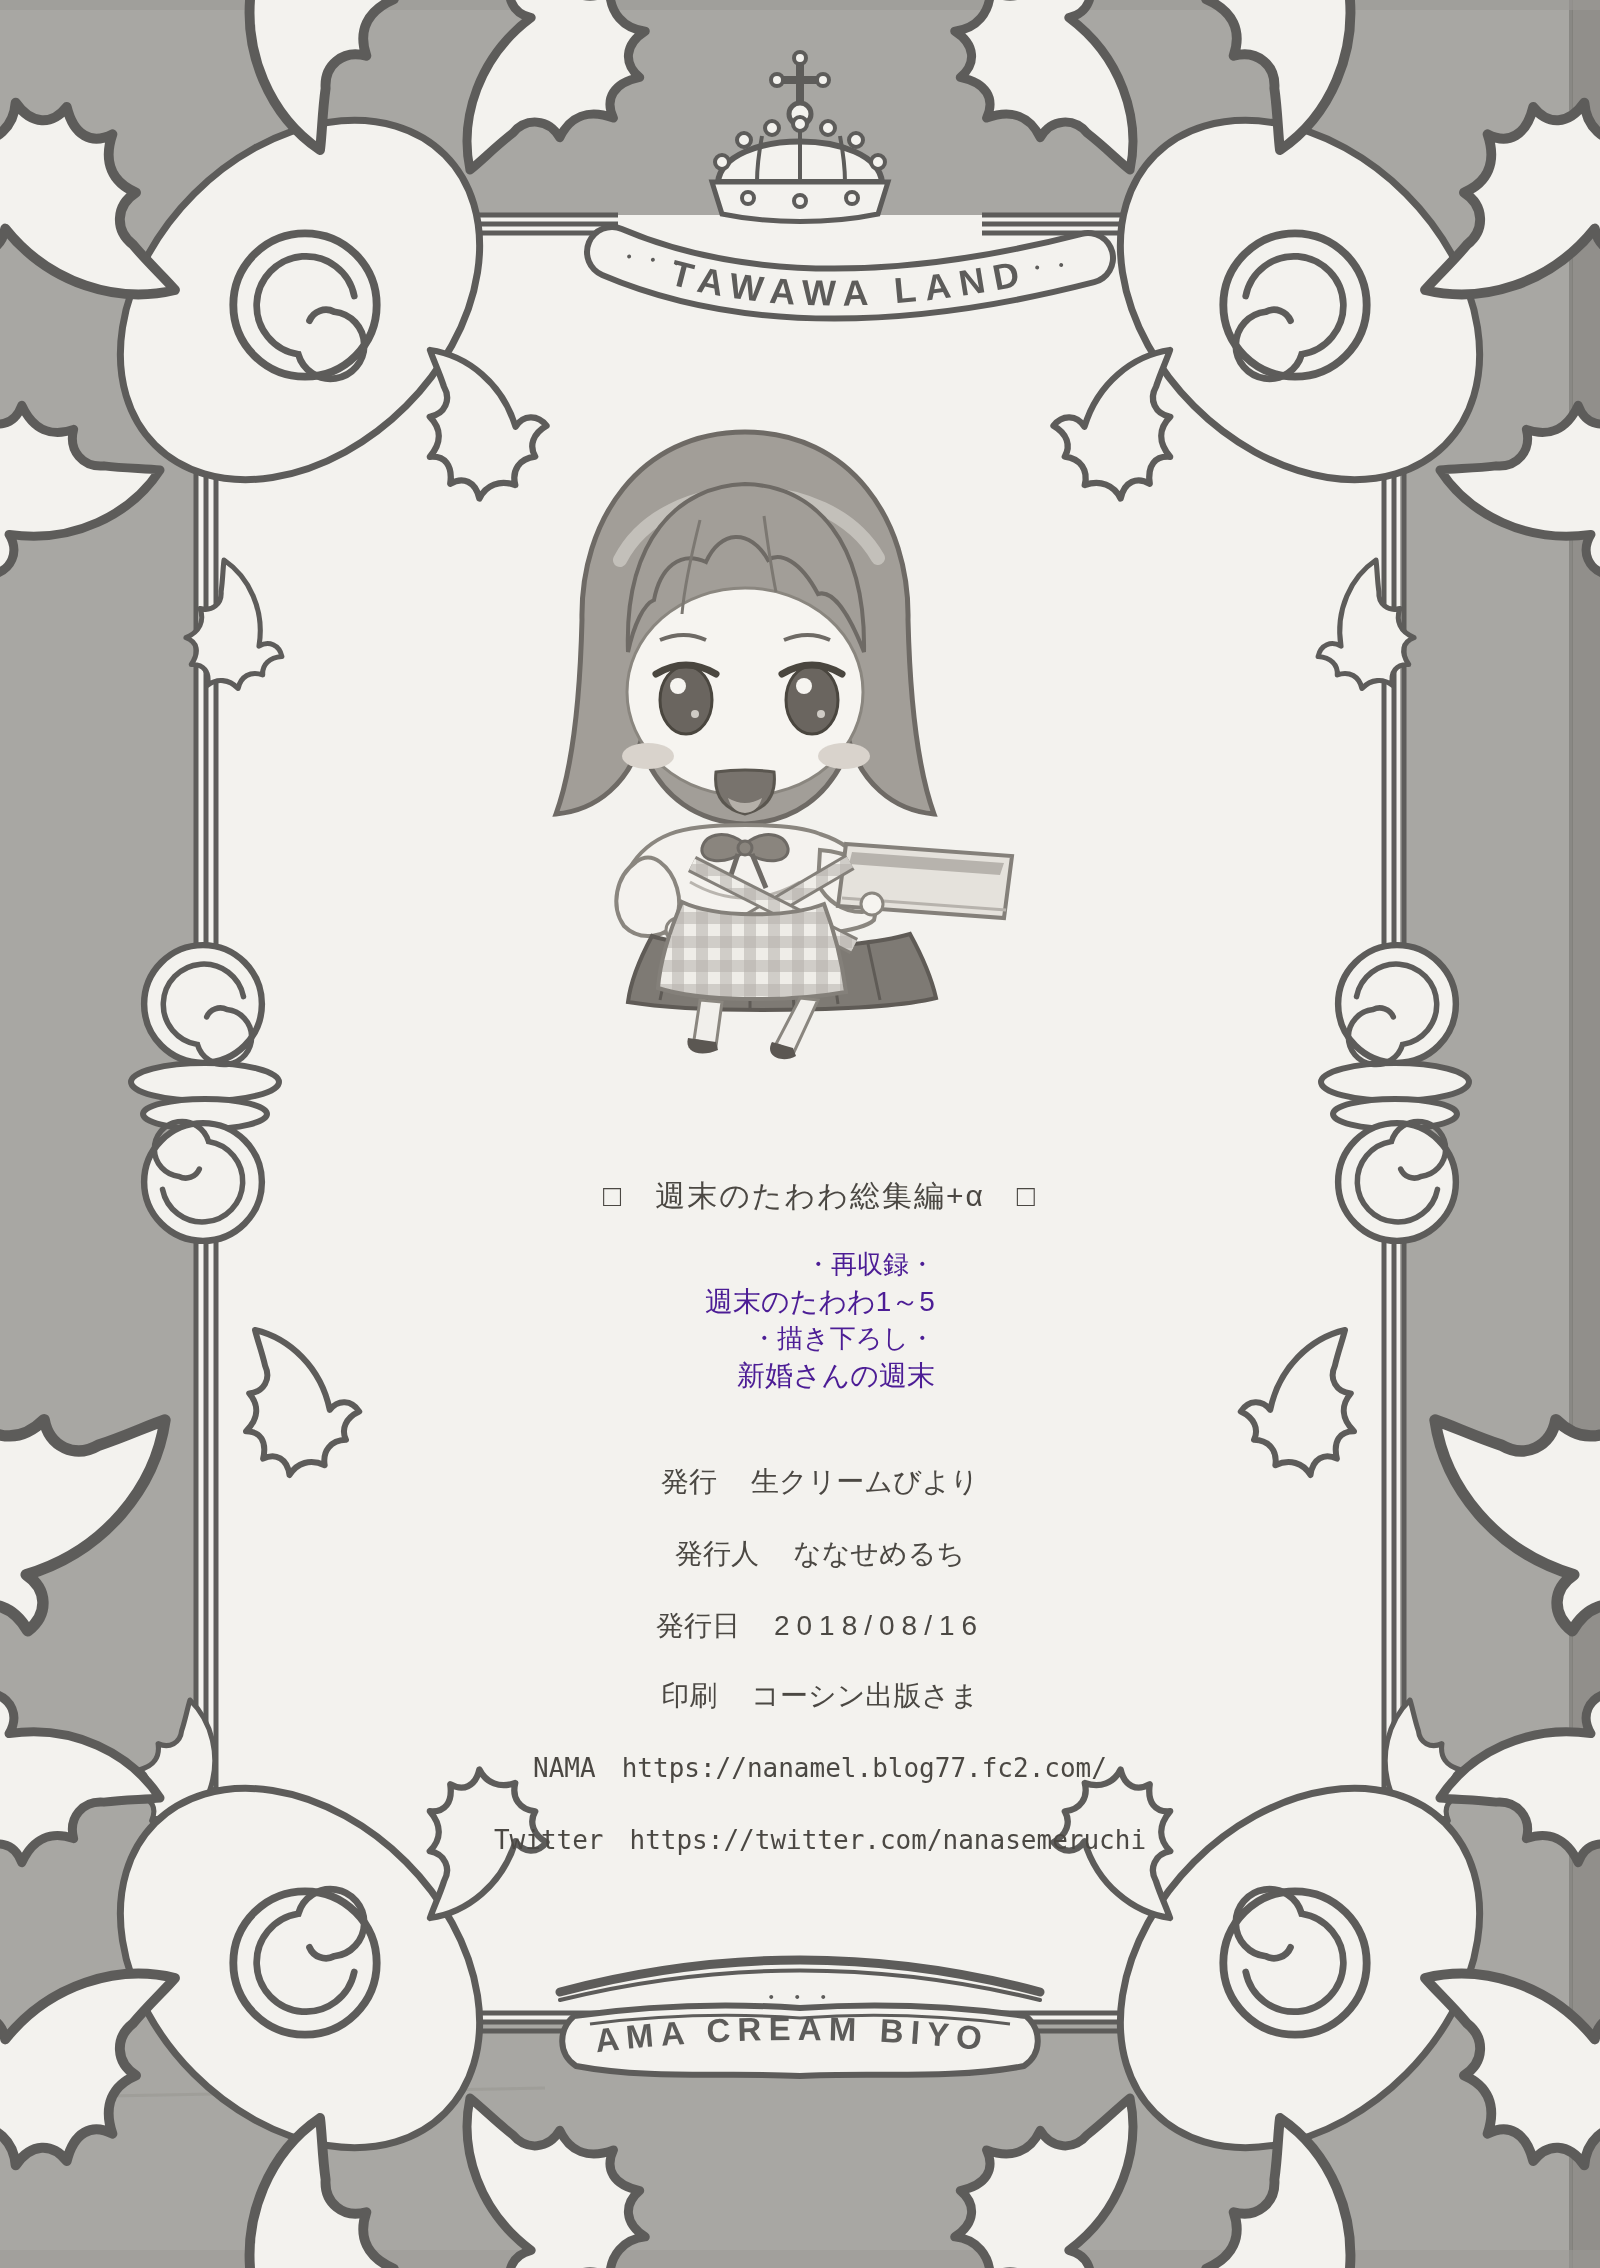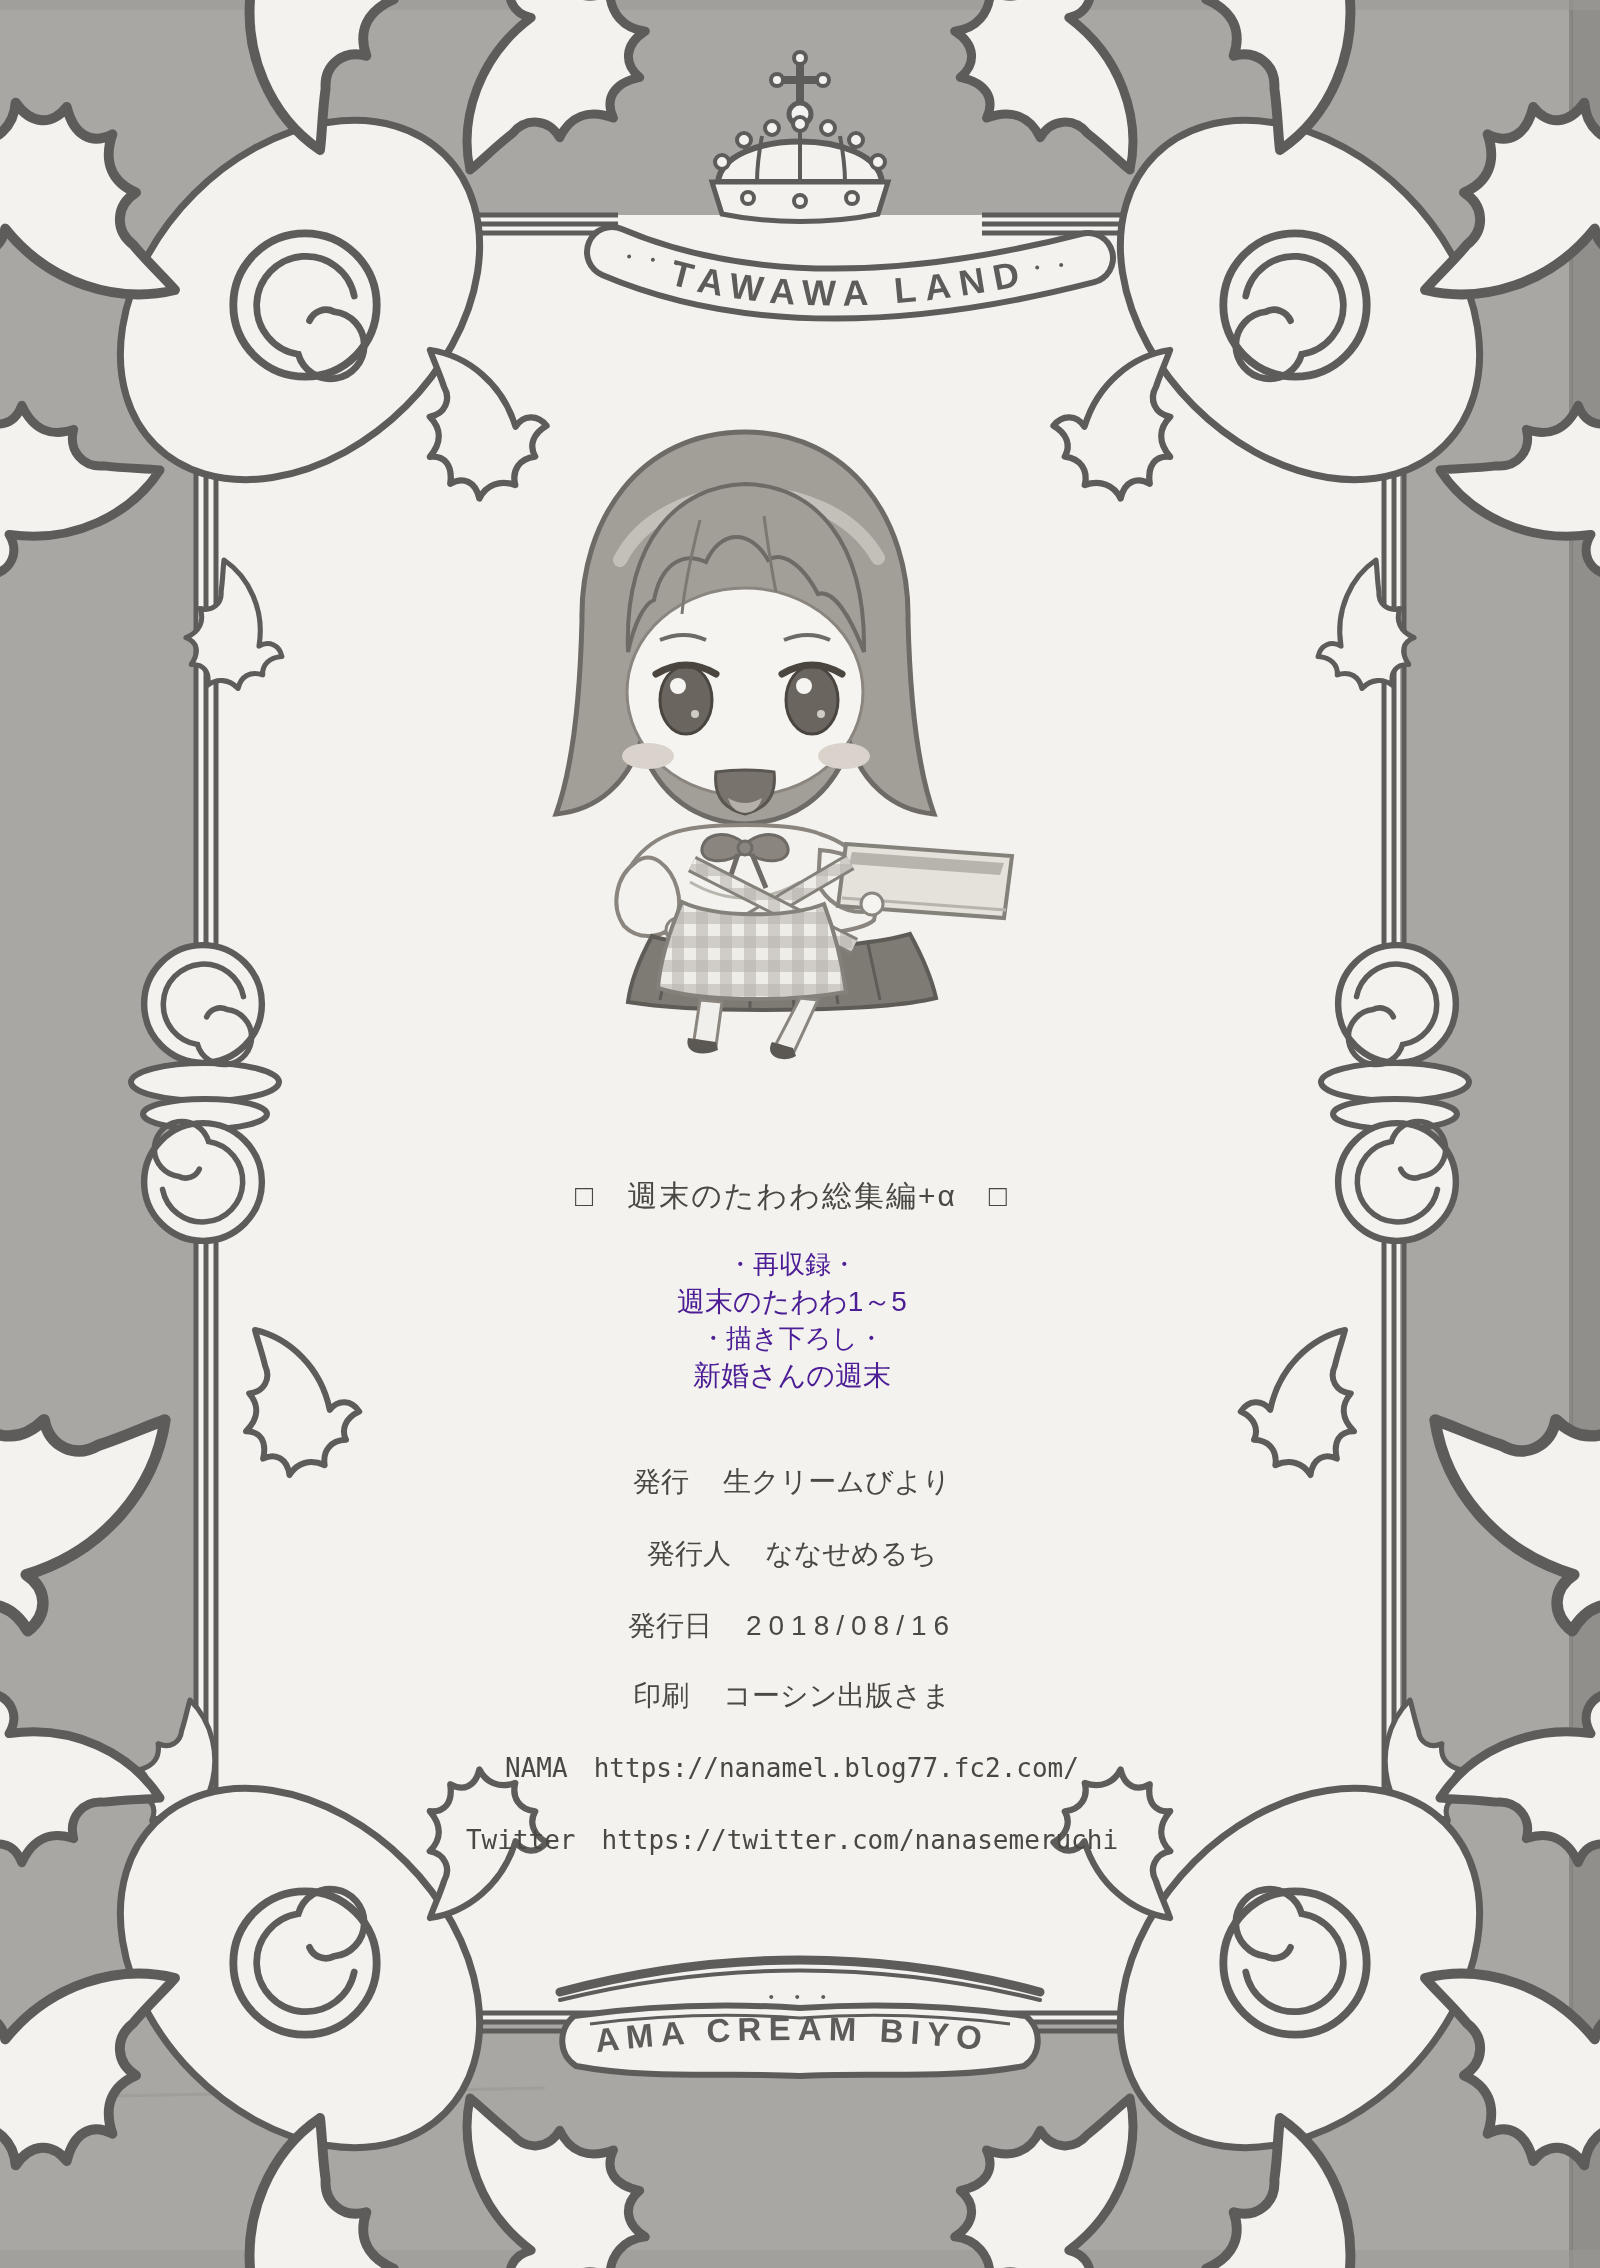"□ 週末のたわわ総集編+α □" .centered { left: 792px -> 820px; text-align: center -> right }
